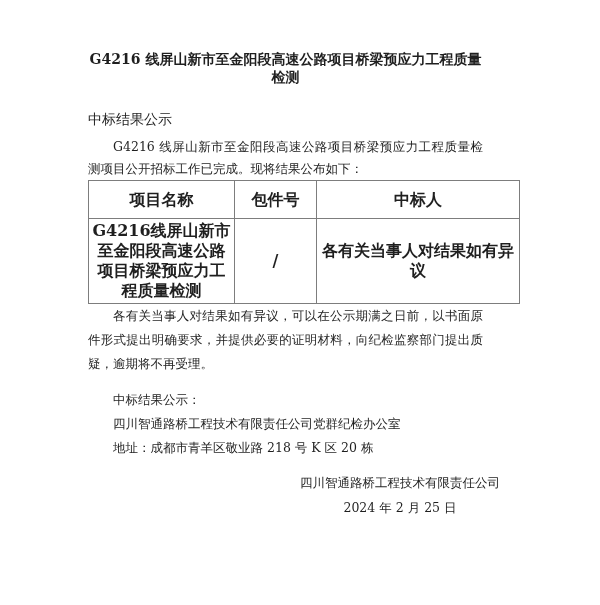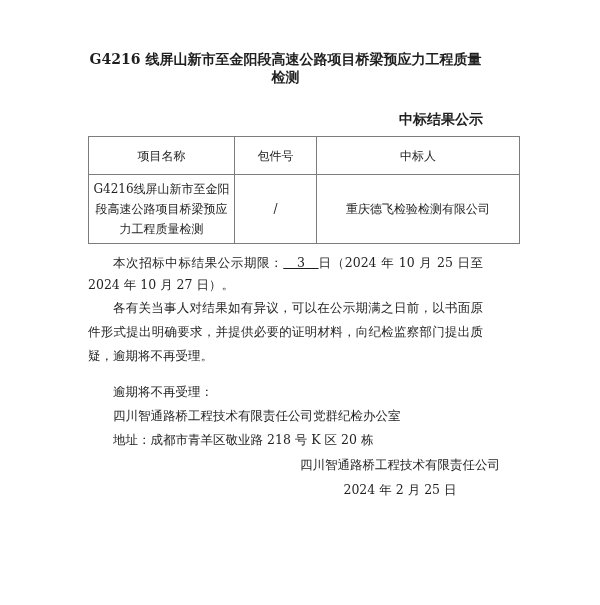"中标结果公示" .subtitle { font-weight: bold -> normal; margin: 24px 0 8px 0 -> 24px 0 0 0; text-align: right -> left }
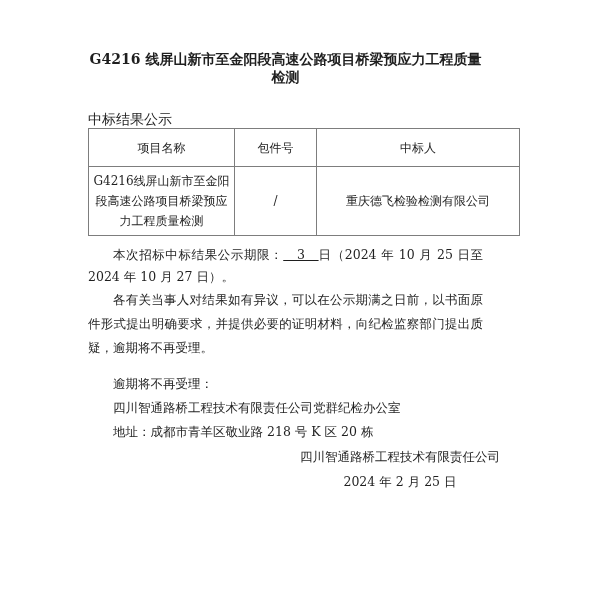"G4216" p.para { html: none -> <p>G4216 线屏山新市至金阳段高速公路项目桥梁预应力工程质量检测项目公开招标工作已完成。现将结果公布如下：</p> }
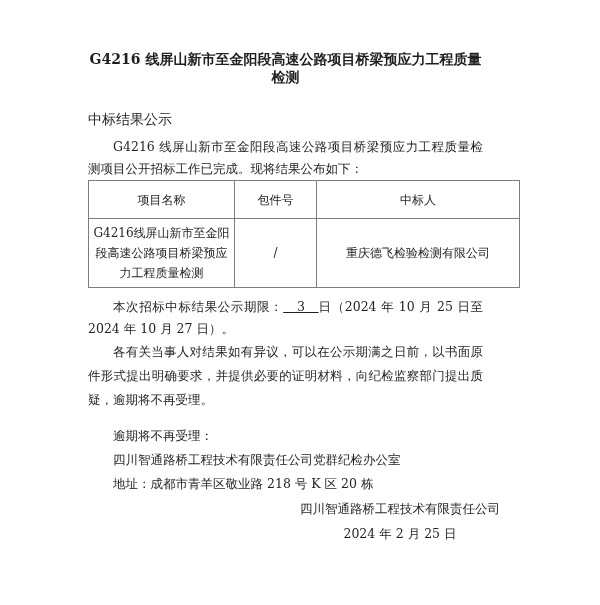"项目名称" .result-table th, .result-table td { font-size: 12px -> 16px; font-weight: normal -> bold }
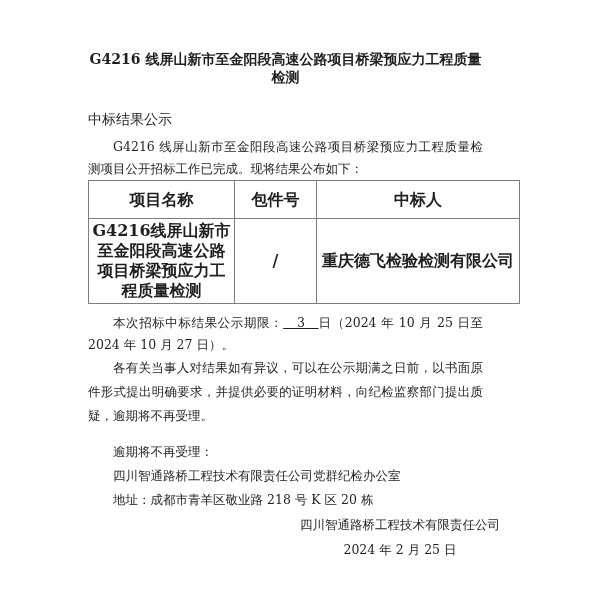"重庆德飞检验检测有限公司" td { text: 重庆德飞检验检测有限公司 -> 各有关当事人对结果如有异议 }
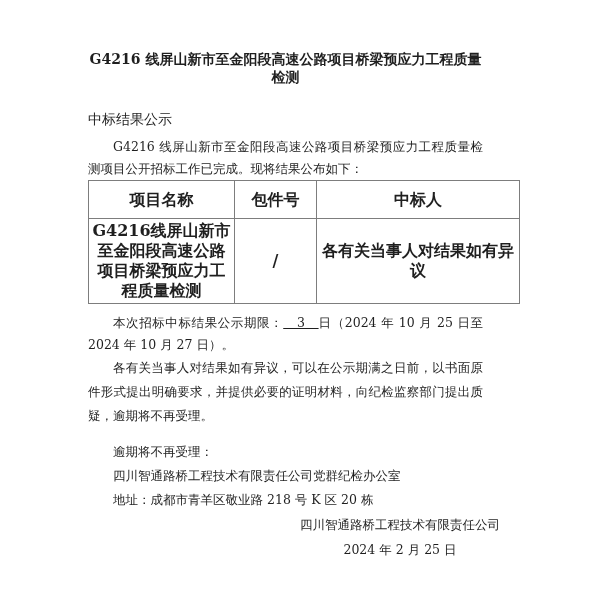"本次招标中标结果公示期限： 3 日（2024 年 10" p.para { html: <p><span>本次招标中标结果公示期限：</span><span> 3 </span><span>日（2024 年 10 月 25 日至 2024 年 10 月 27 日）。</span></p> -> none }
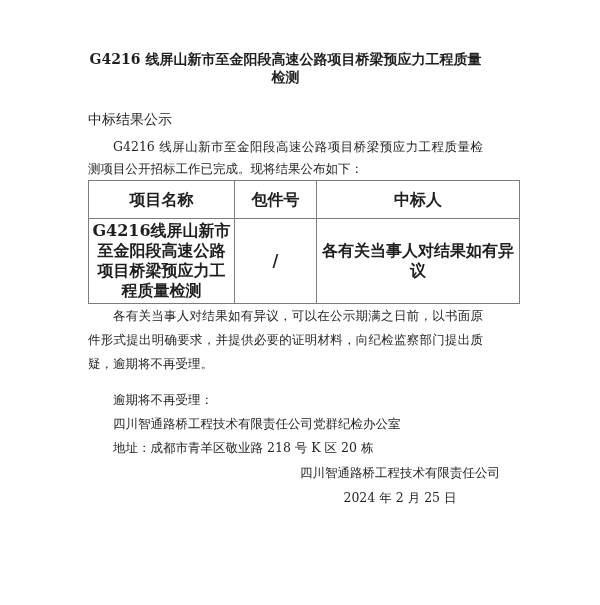"逾期将不再受理：" p { text: 逾期将不再受理 -> 中标结果公示 }
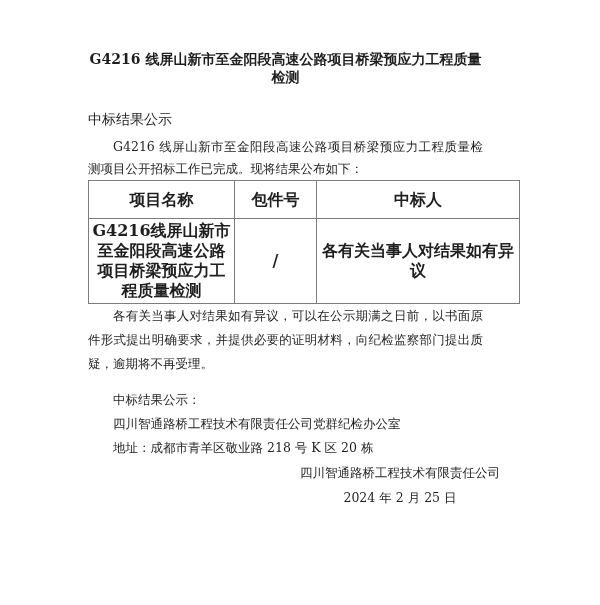"四川智通路桥工程技术有限责任公司" .signature { margin-top: none -> 10px }
